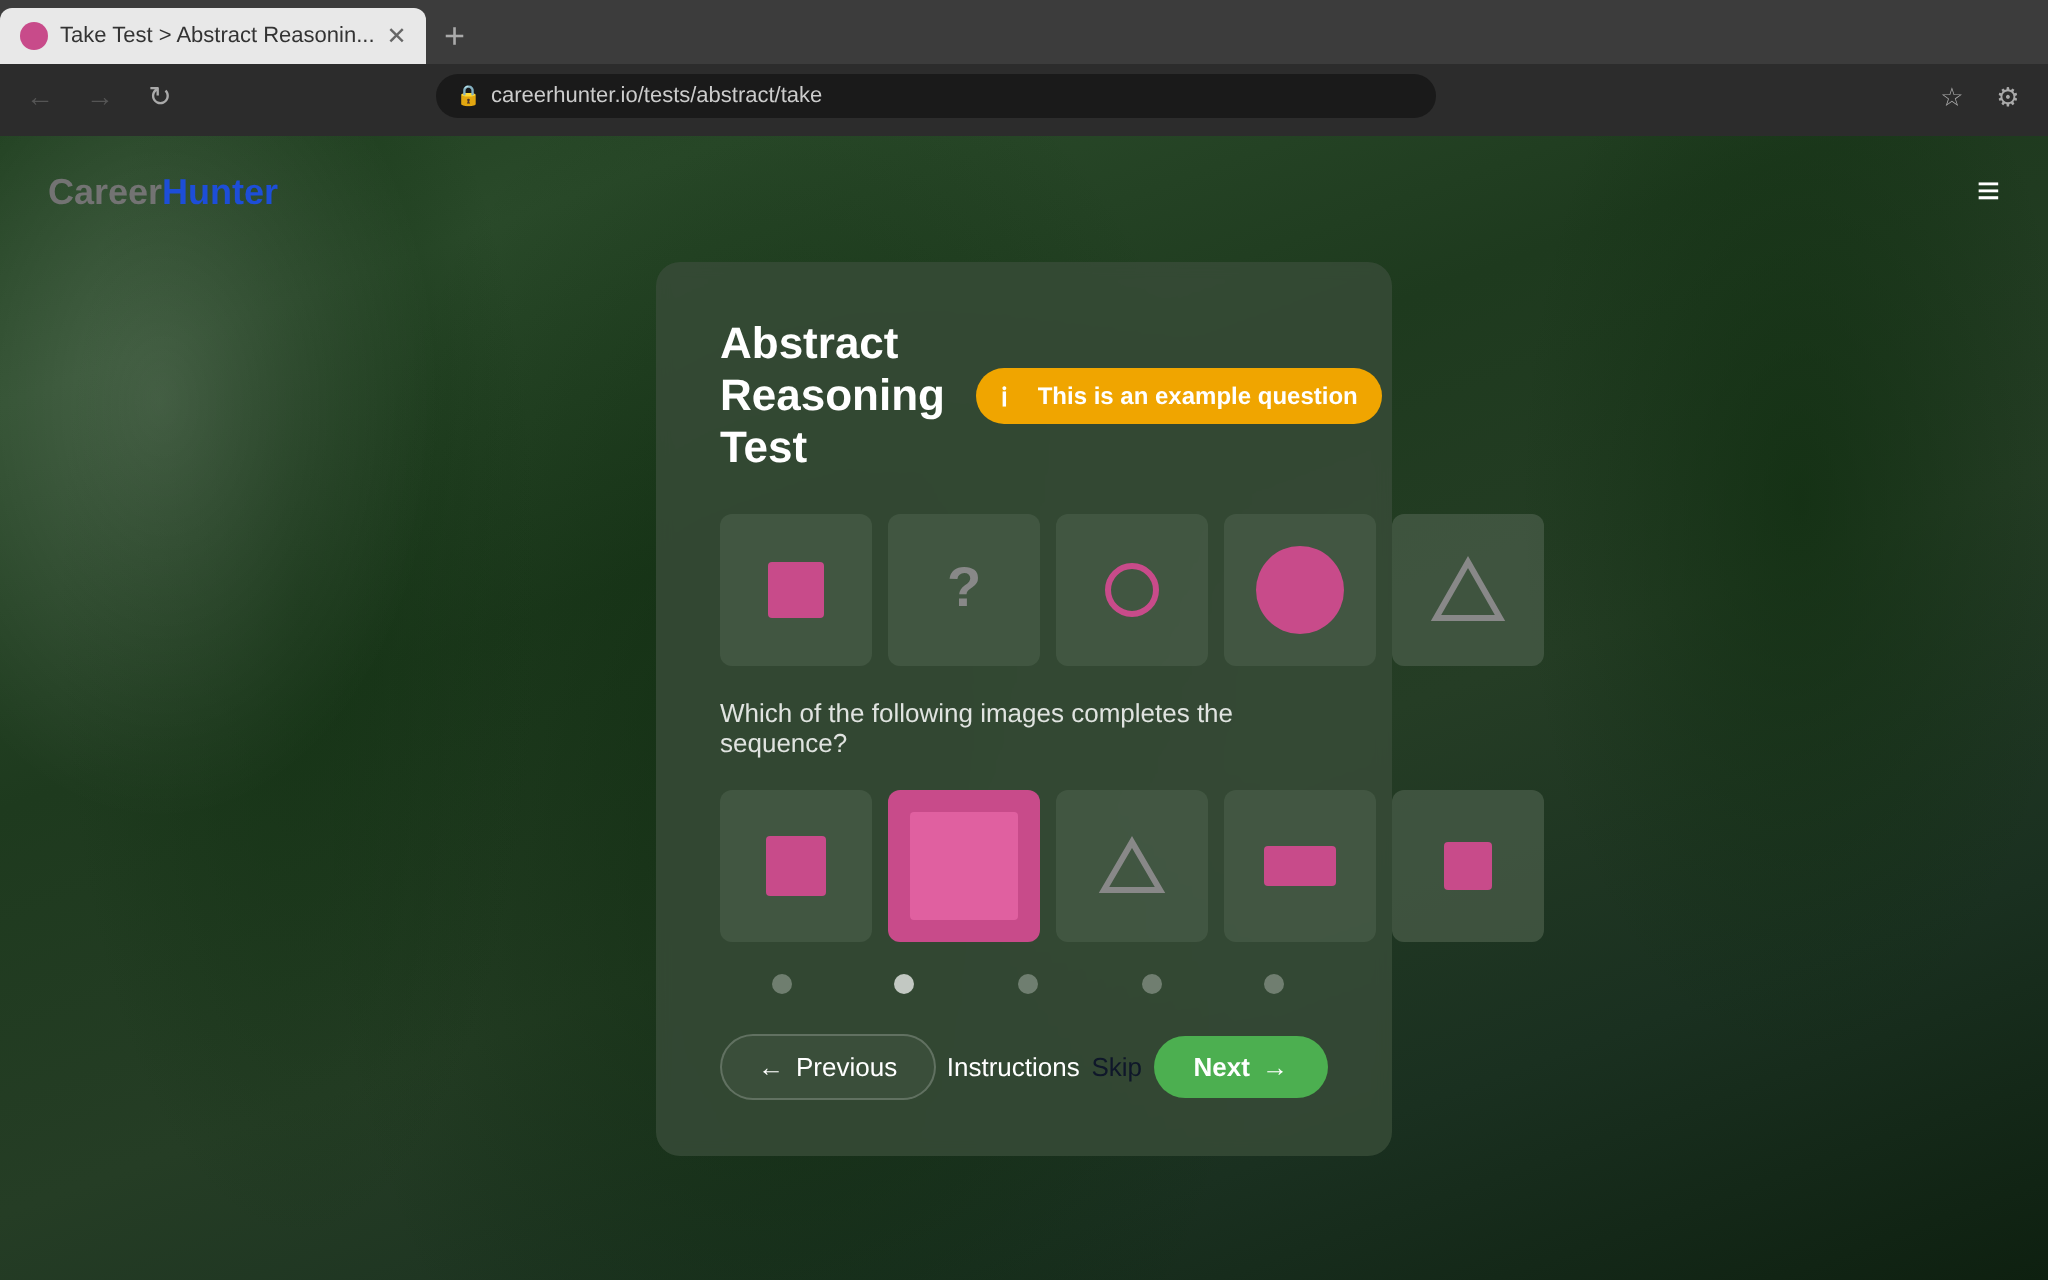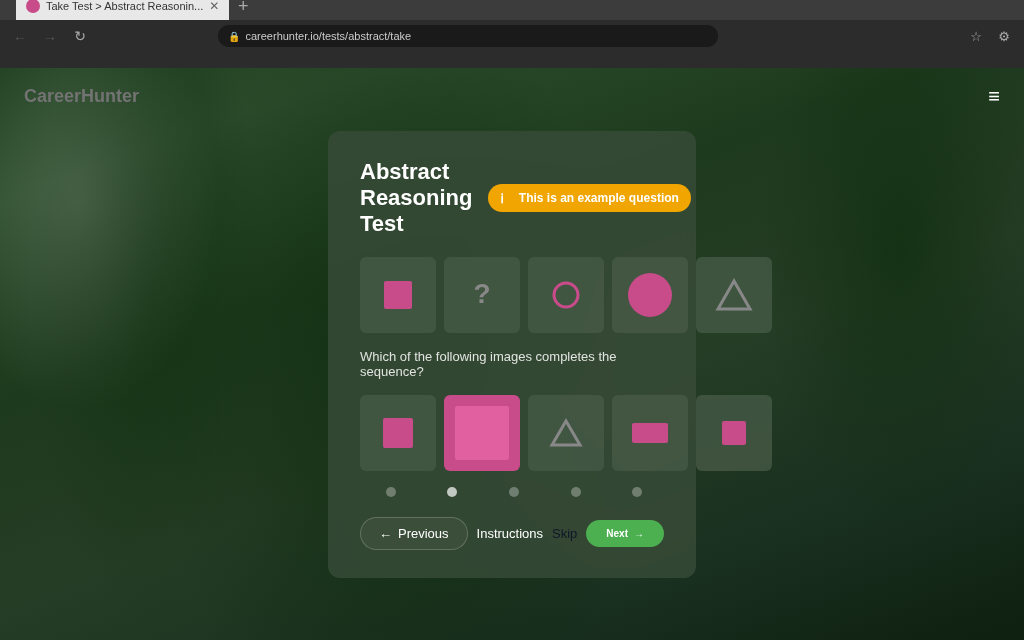"Take Test > Abstract Reasonin..." .tab-bar { height: 20px -> 32px; padding: 0 16px -> 0 0 }
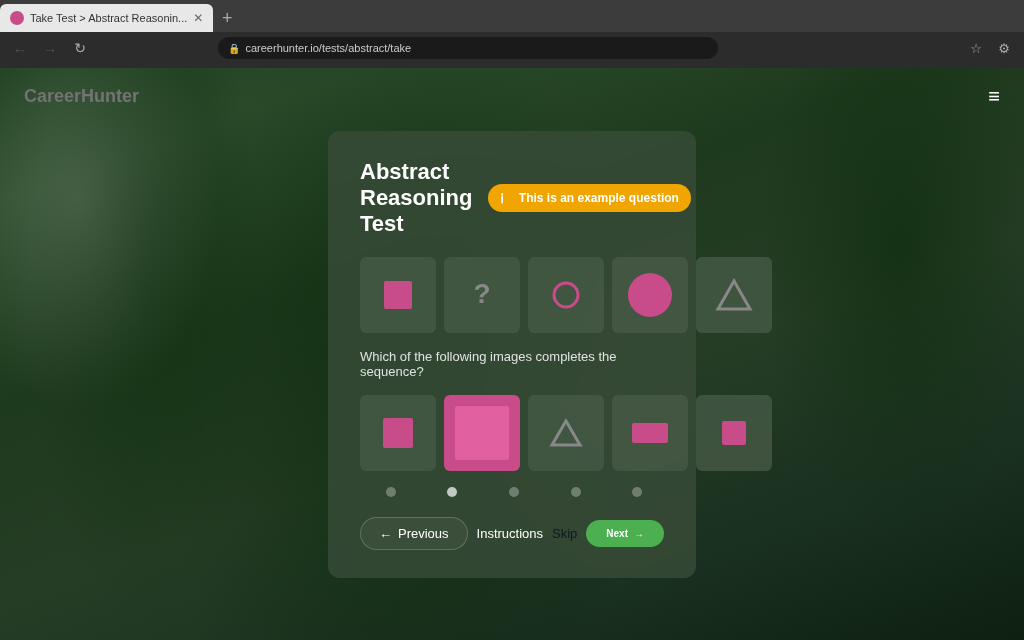"Hunter" span { color: #737373 -> #1d4ed8 }
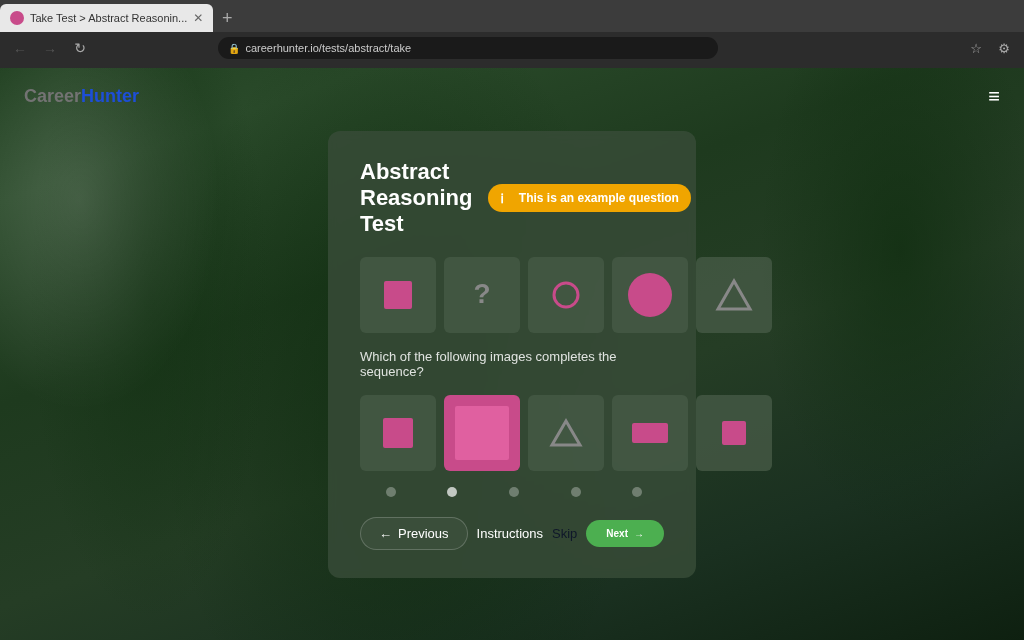"Next" .btn-next { font-size: 10px -> 13px }
